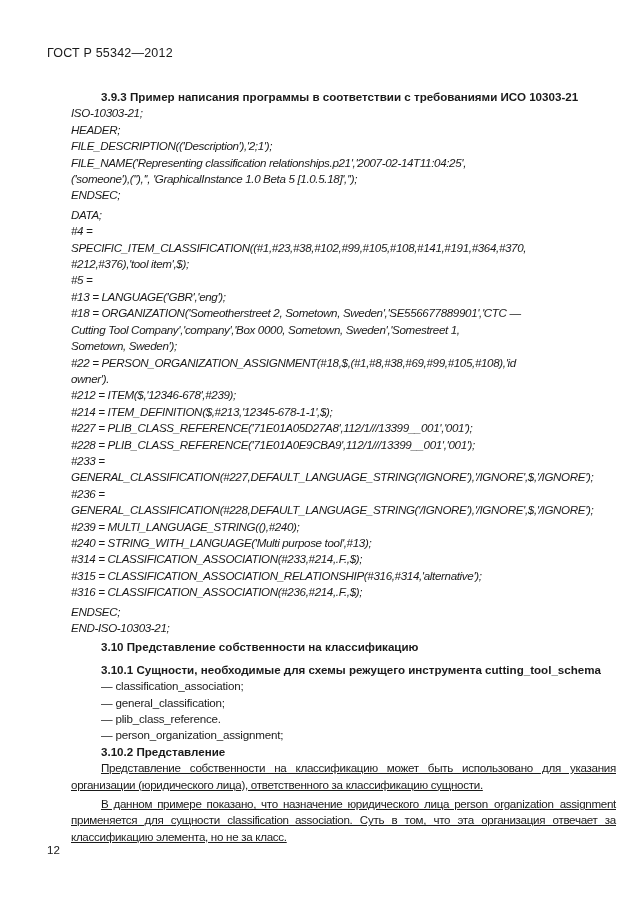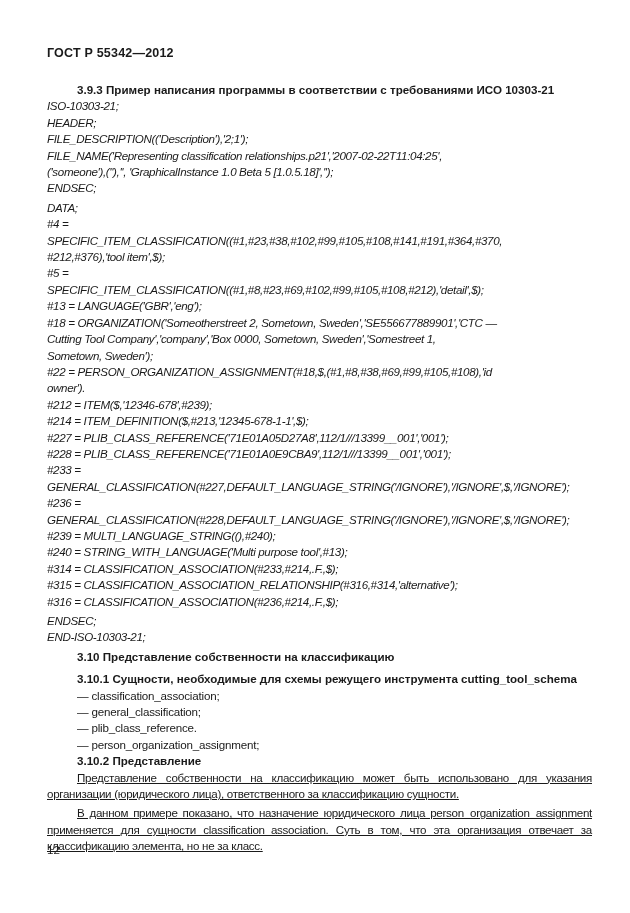"ГОСТ Р 55342—2012" .doc-header { font-weight: bold -> normal }
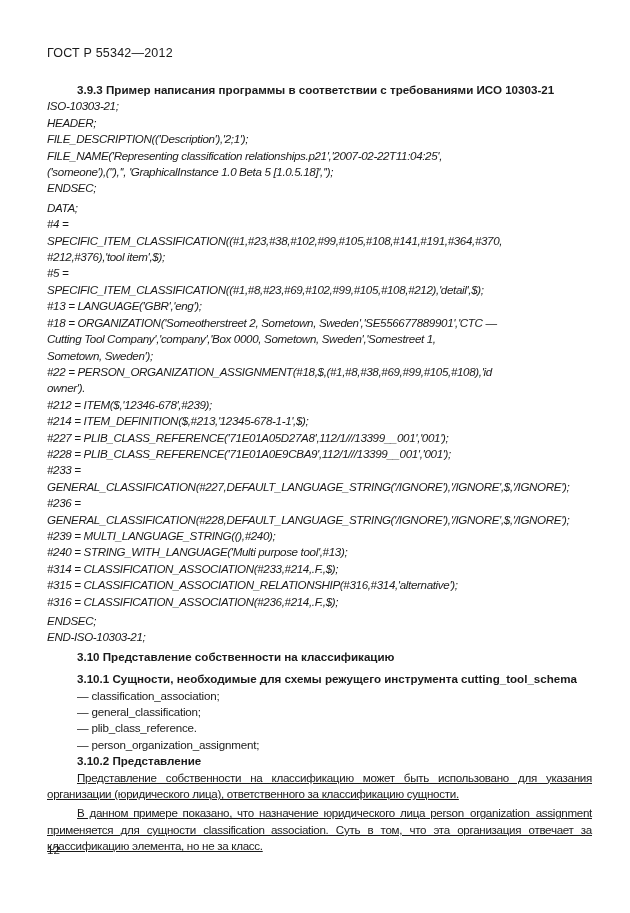"3.9.3 Пример написания программы в" div.block { margin-left: none -> 24px; top: 82px -> 89px }
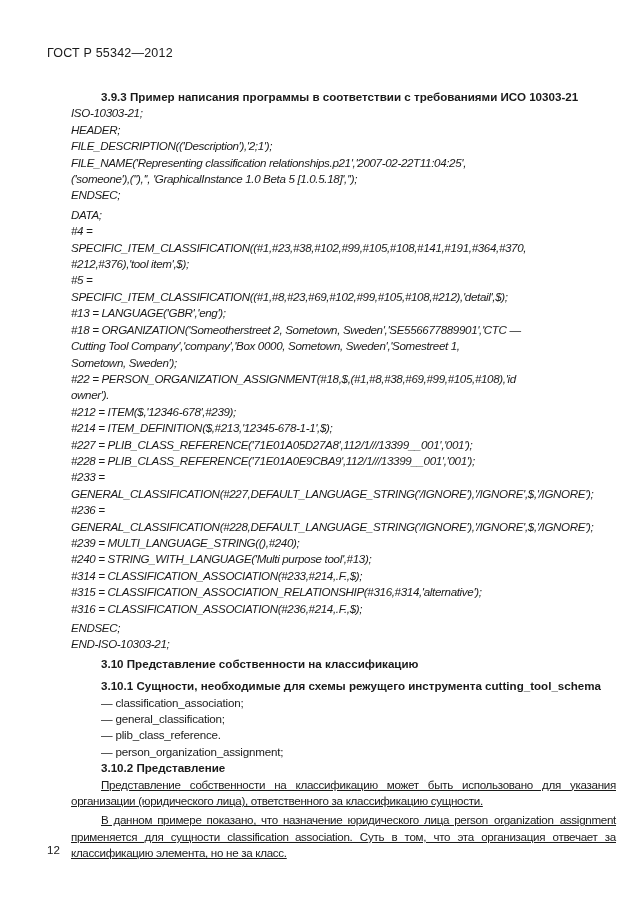"FILE_NAME('Representing classification" div.code-line { text: relationships.p21','2007-02-22T11:04:25' -> relationships.p21','2007-02-14T11:04:25' }
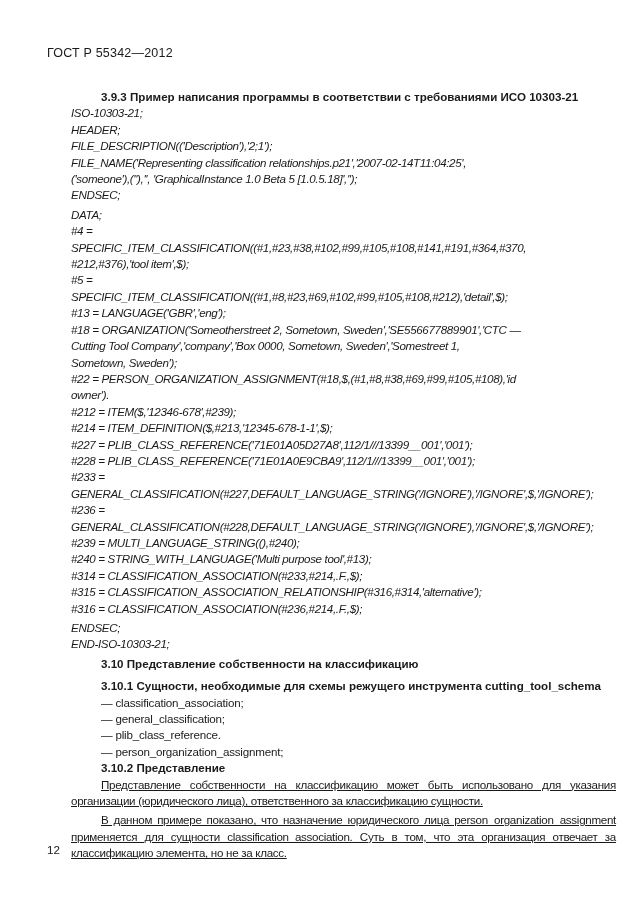"SPECIFIC_ITEM_CLASSIFICATION((#1,#8,#23," div.code-line { html: <div>SPECIFIC_ITEM_CLASSIFICATION((#1,#8,#23,#69,#102,#99,#105,#108,#212),'detail',$);</div> -> none }
